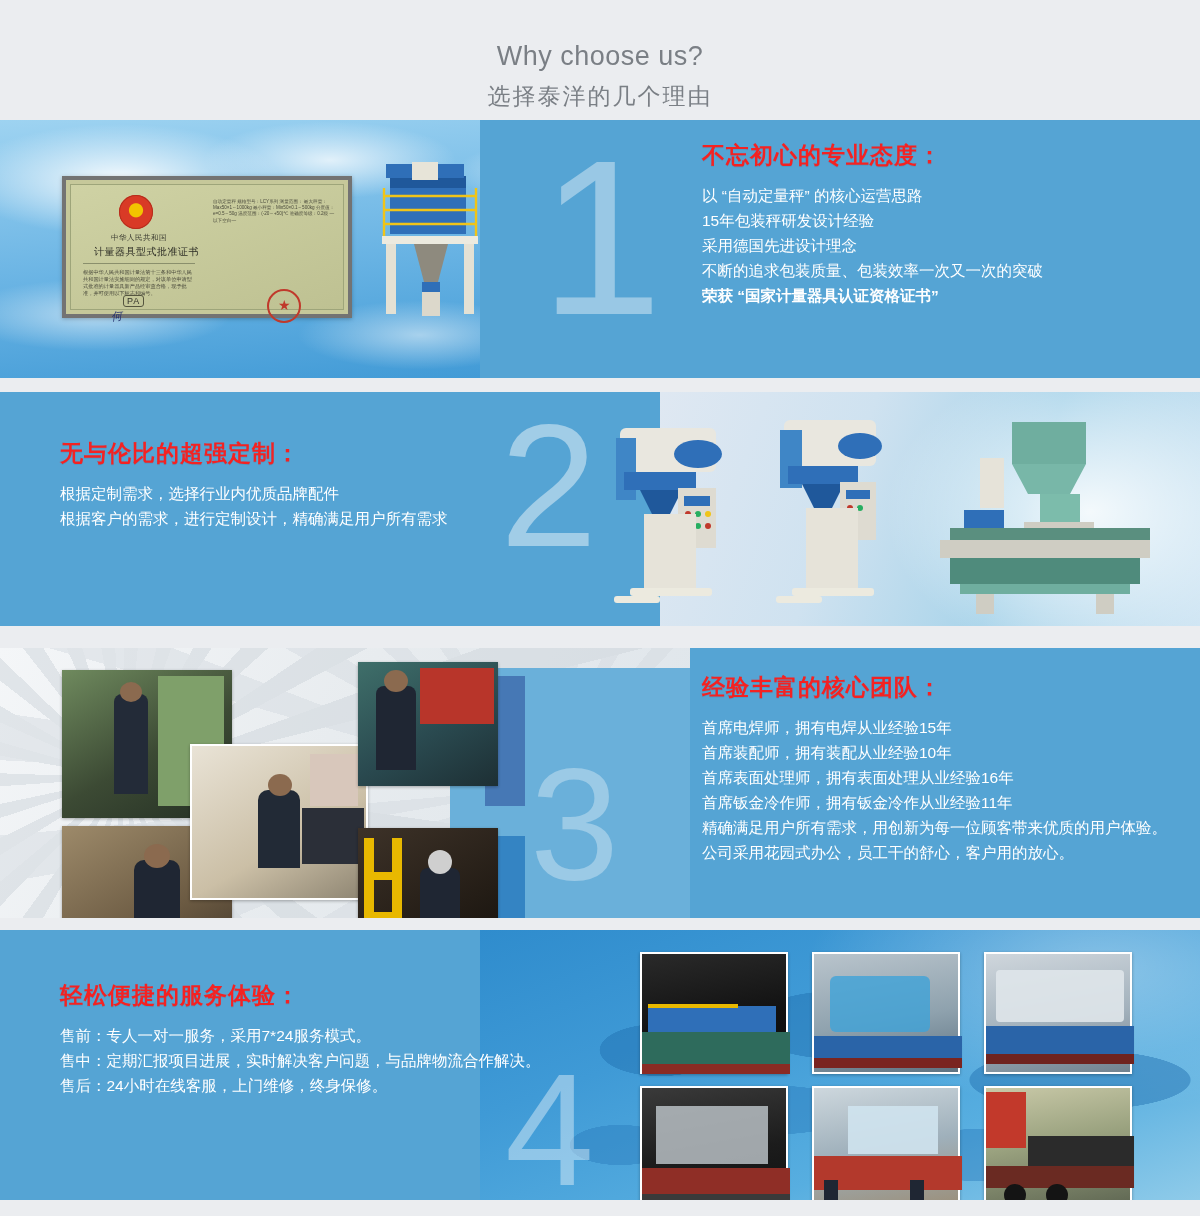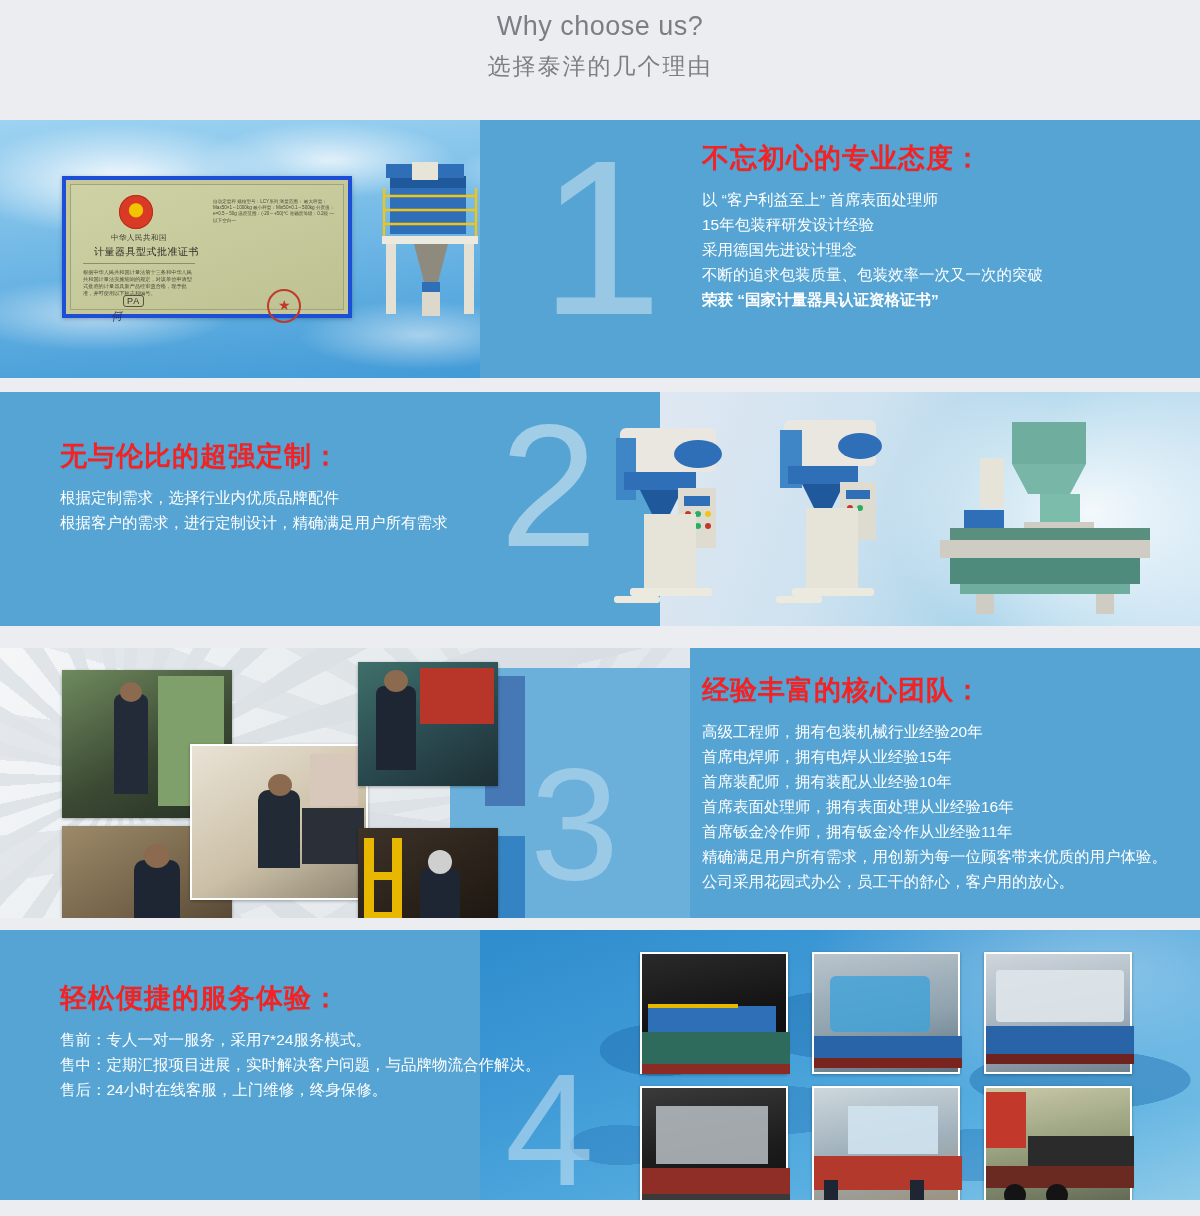"Why choose us?" .header-en { padding-top: 12px -> 42px }
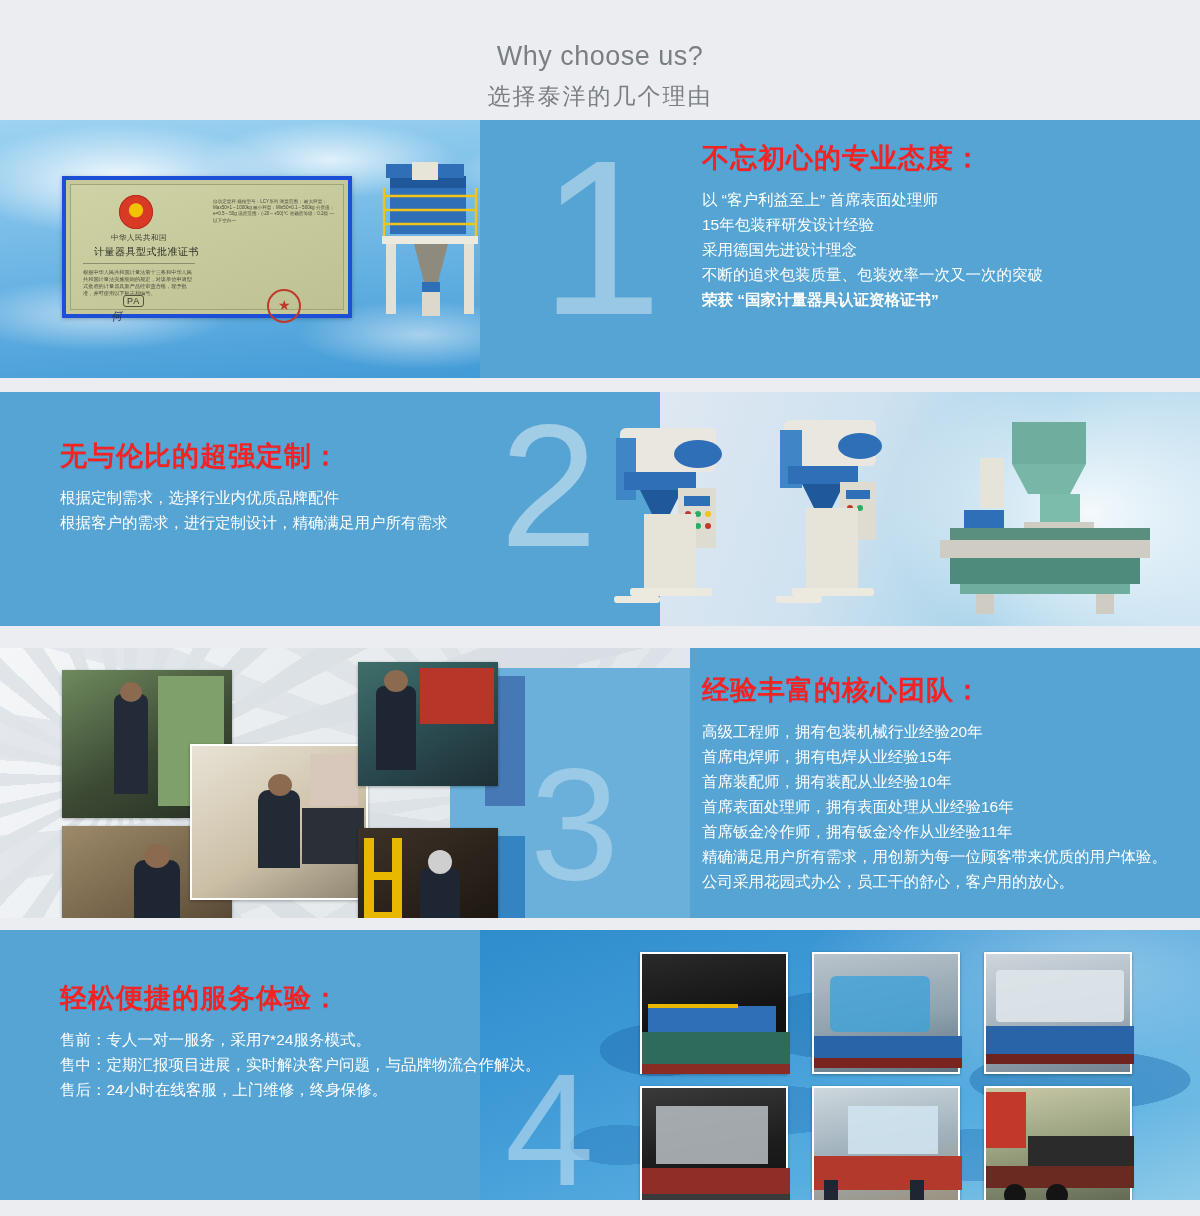"不忘初心的专业态度：" .head { font-size: 27px -> 23px }
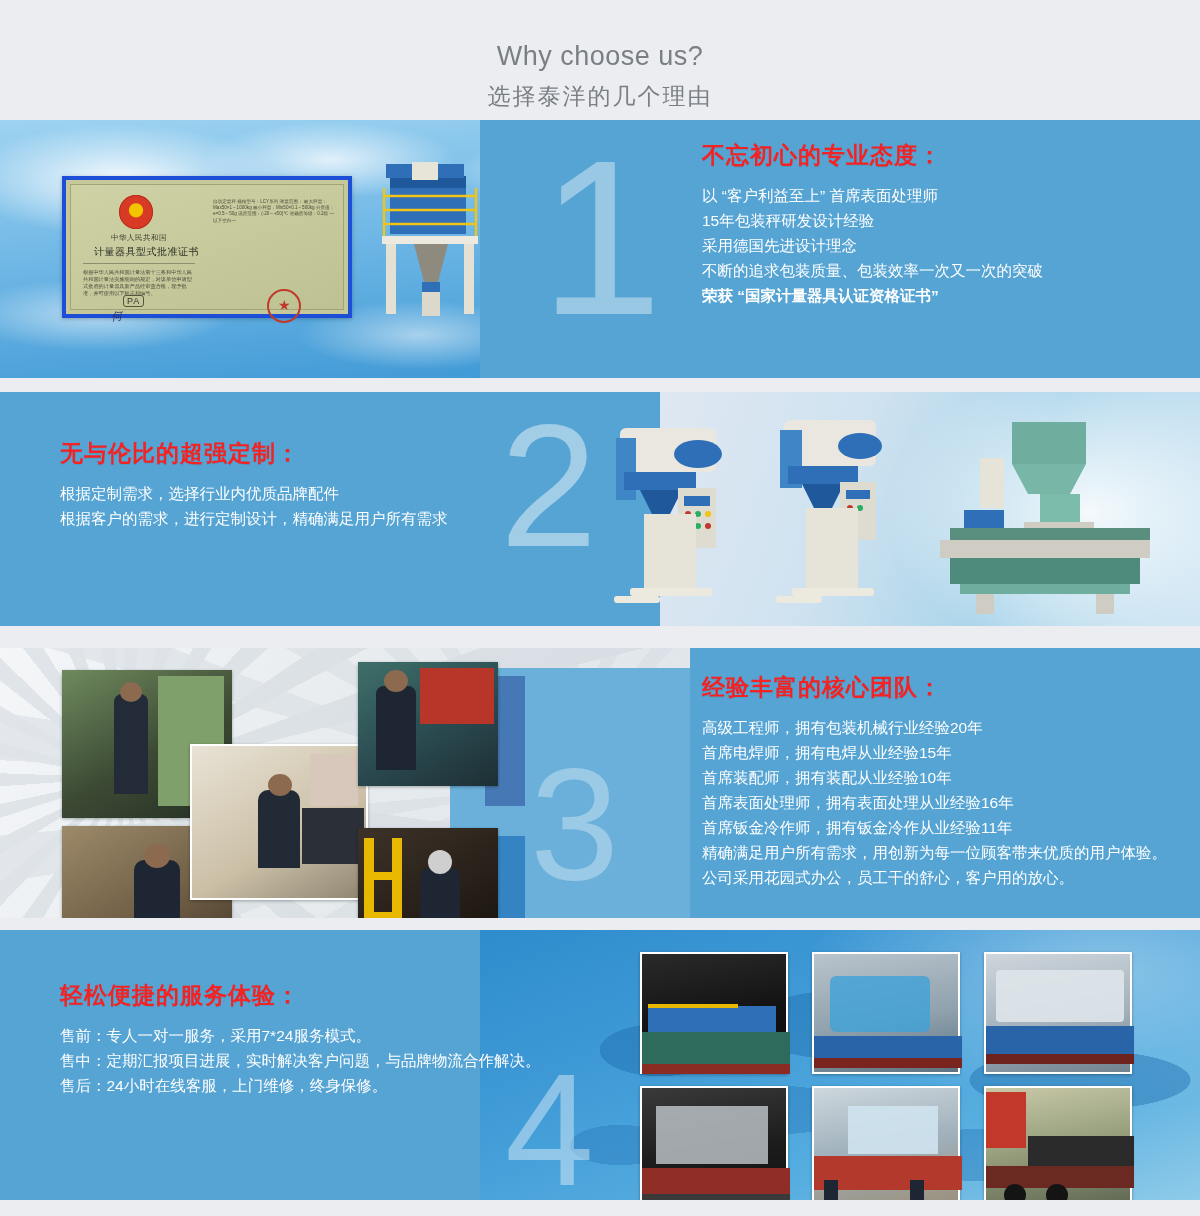"以 “客户利益至上” 首席表面处理师" div.line { text: 客户利益至上” 首席表面处理师 -> 自动定量秤” 的核心运营思路 }
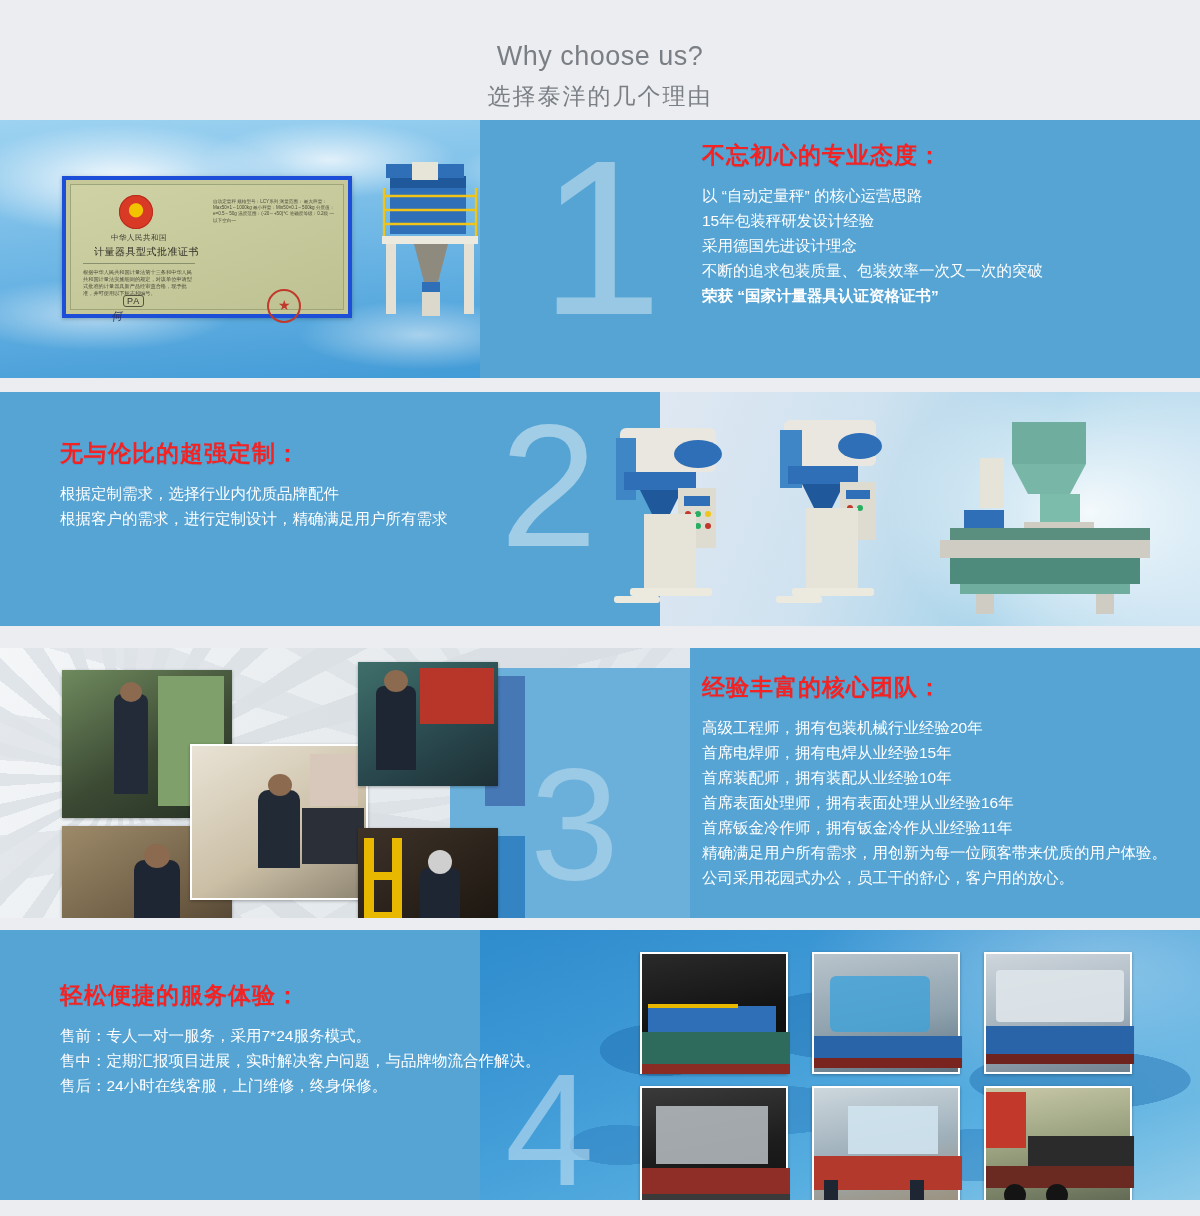"中华人民共和国" .cert { border: 4px solid #1d4ed8 -> 4px solid #737373 }
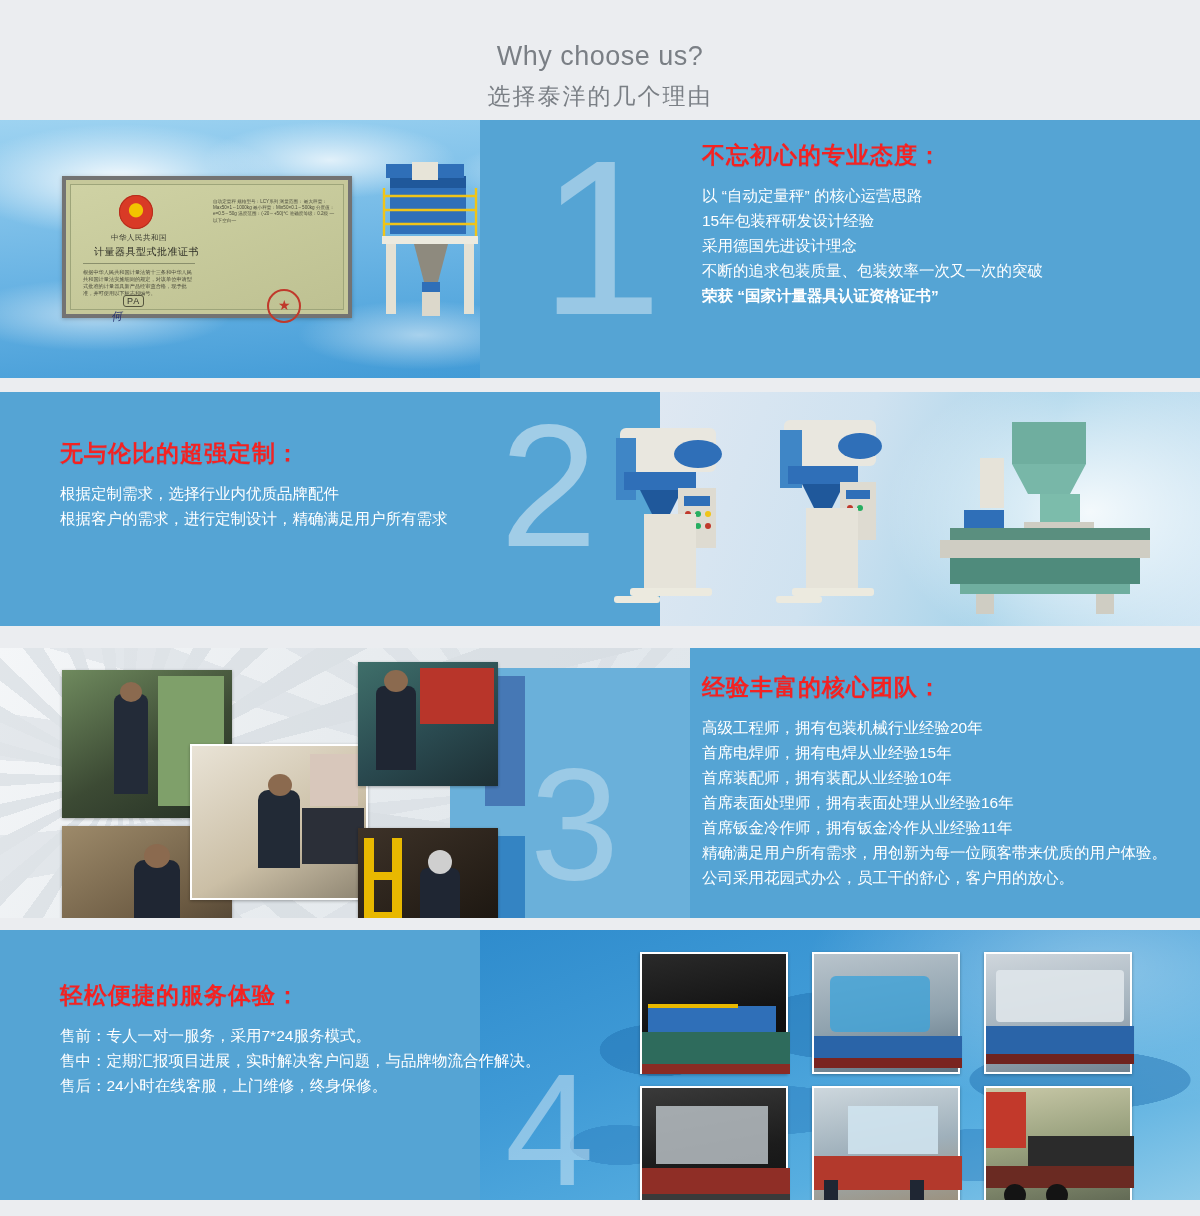"高级工程师，拥有包装机械行业经验20年" div.line { html: <div>高级工程师，拥有包装机械行业经验20年</div> -> none }
